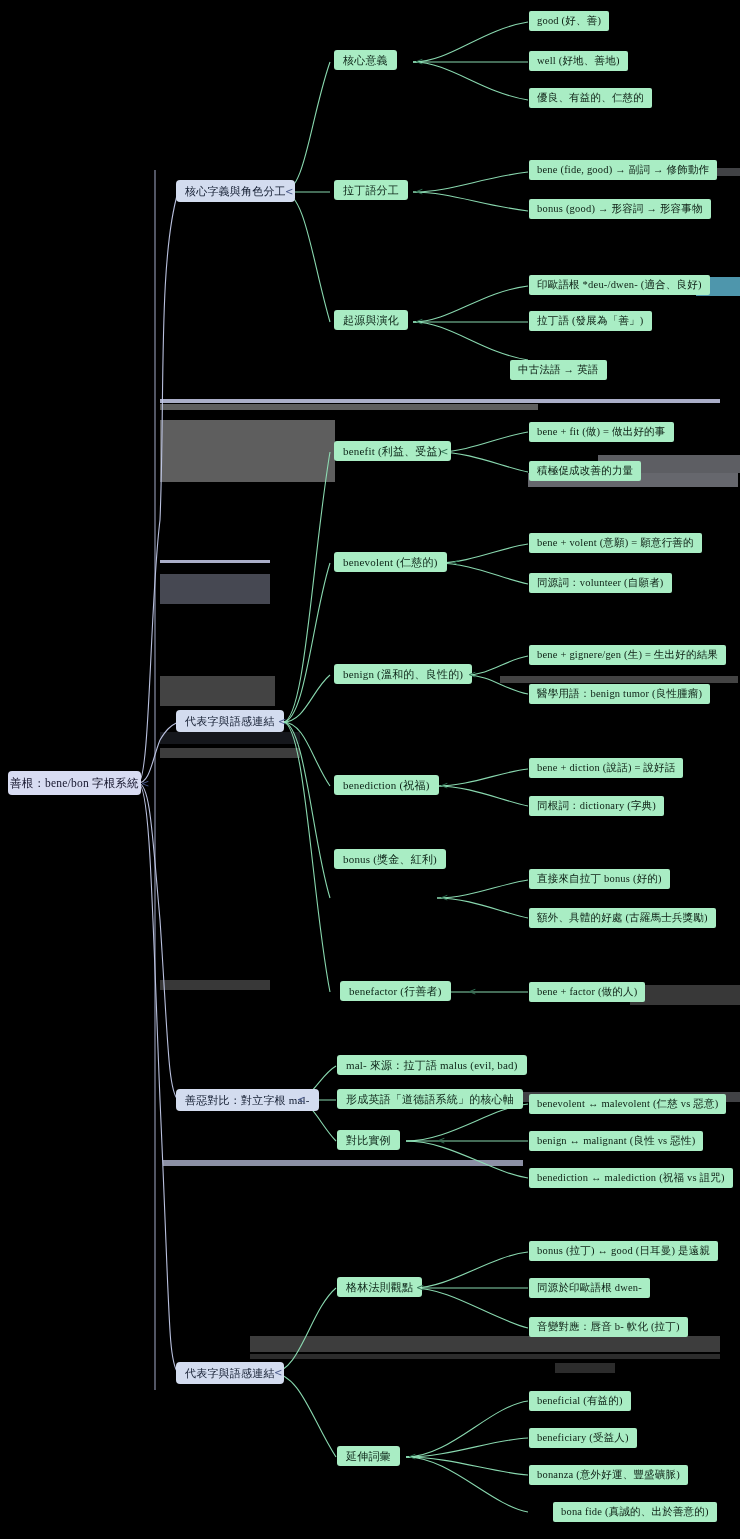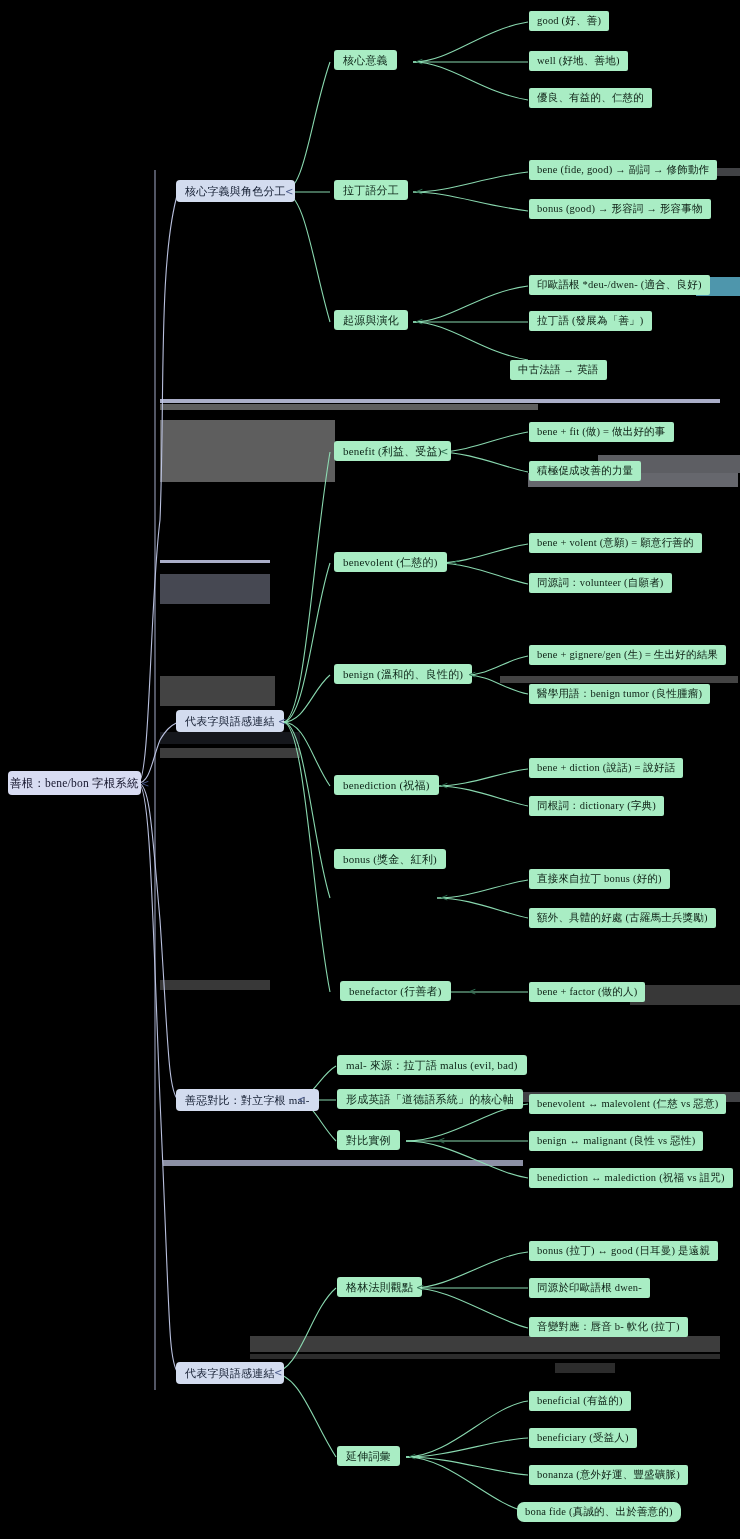"bona fide (真誠的、出於善意的)" div.node { border-radius: 7px -> none; left: 517px -> 553px }
